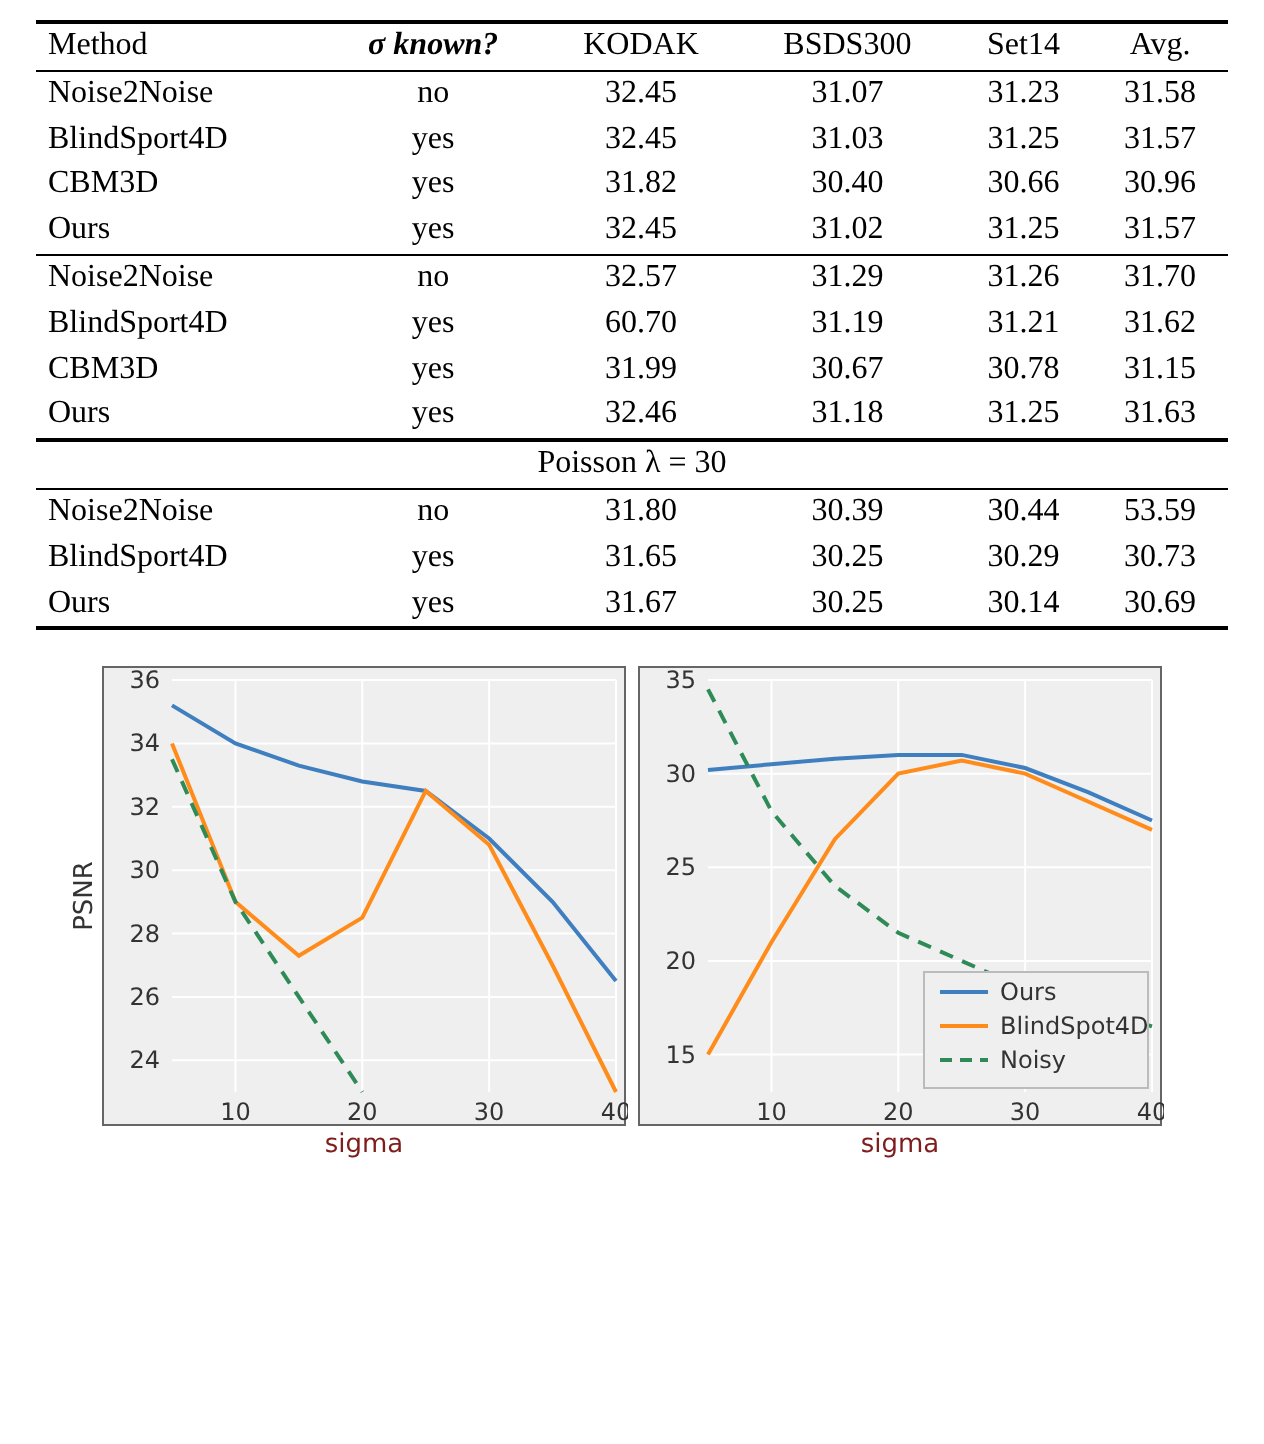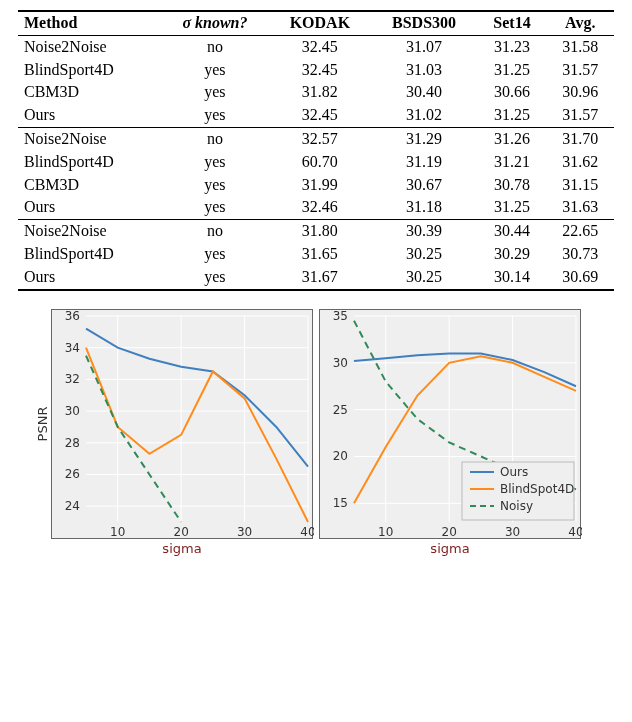"Method" .hdr td { font-weight: bold -> normal }
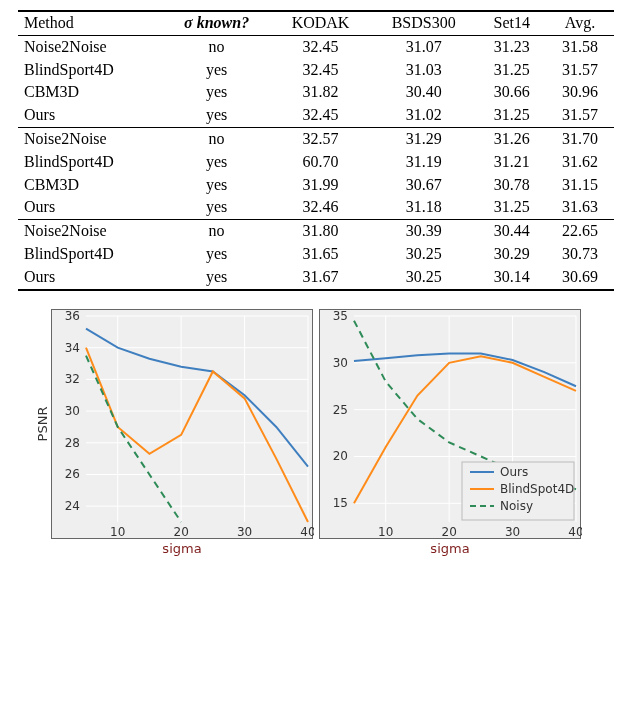"Poisson λ = 30" tr.section { html: none -> <tr> <td><div>Poisson λ = 30</div></td> </tr> }
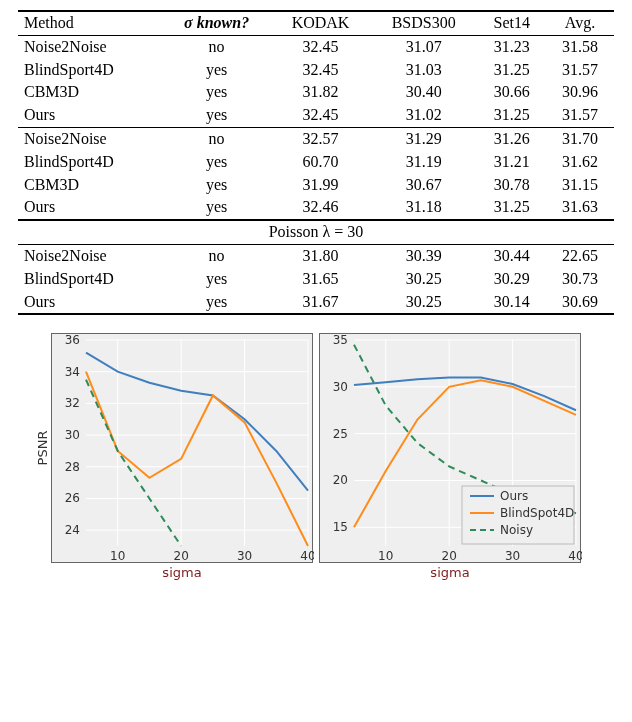"22.65" td { text: 22.65 -> 53.59 }
